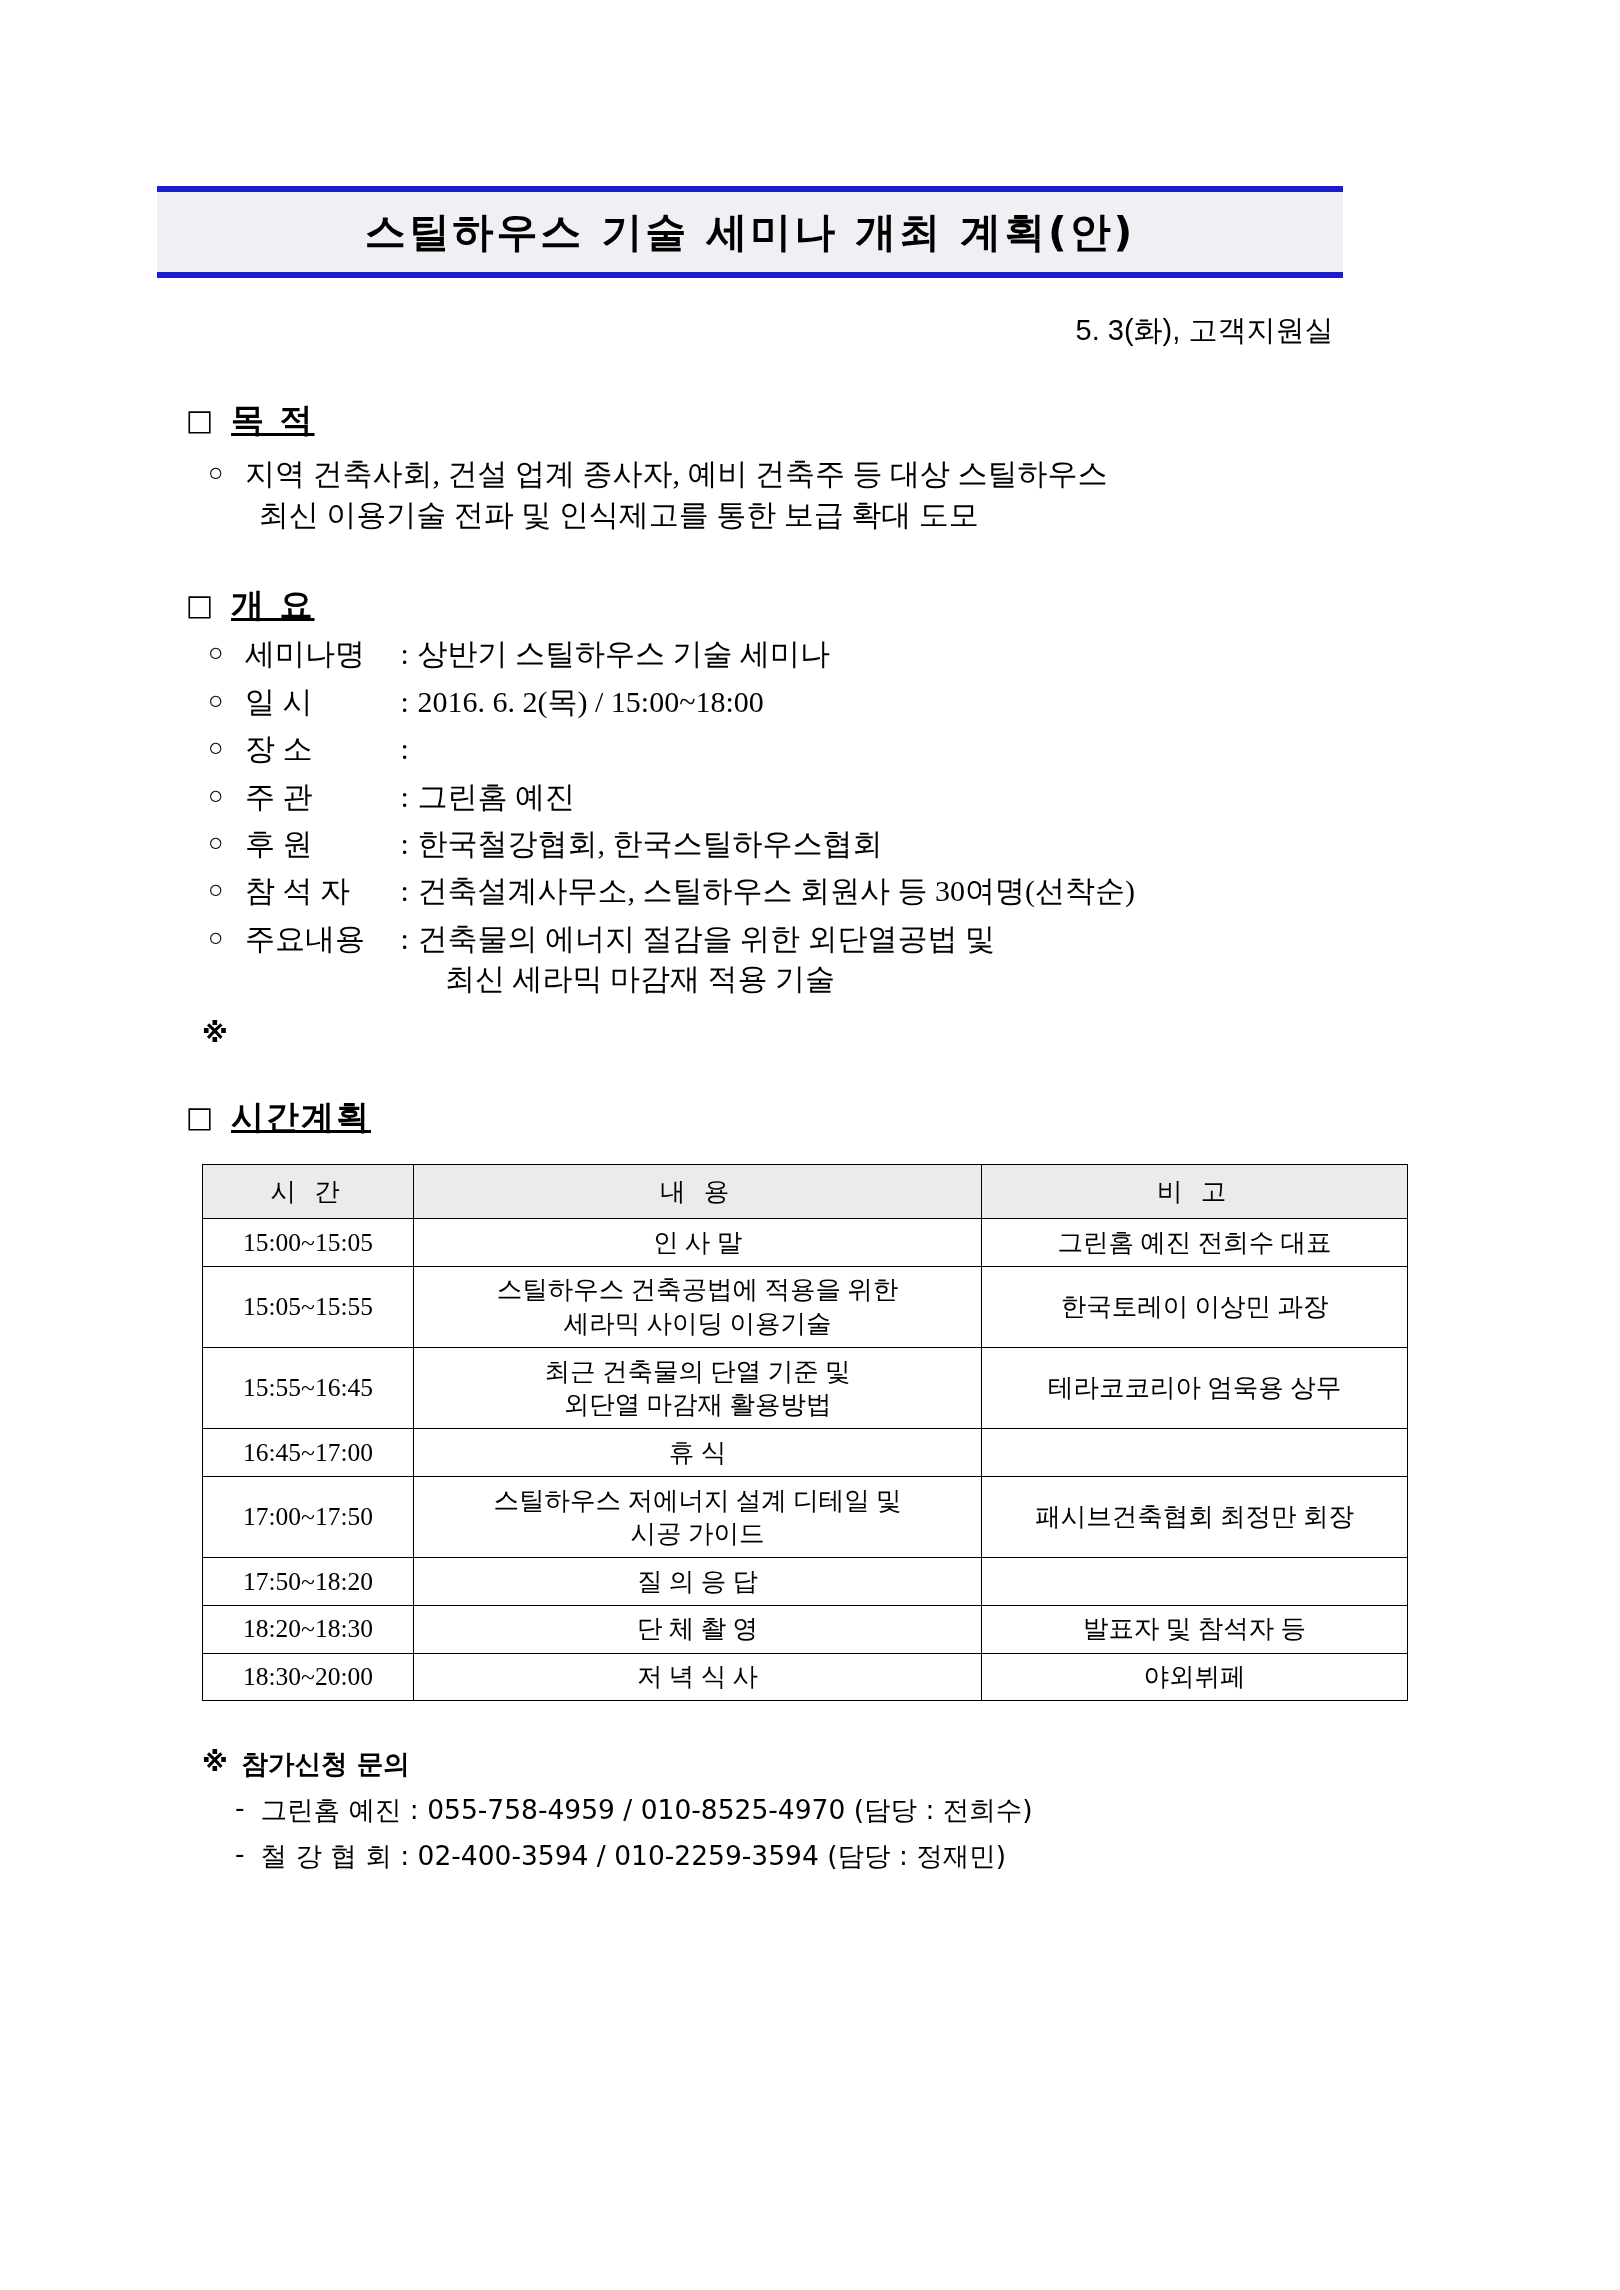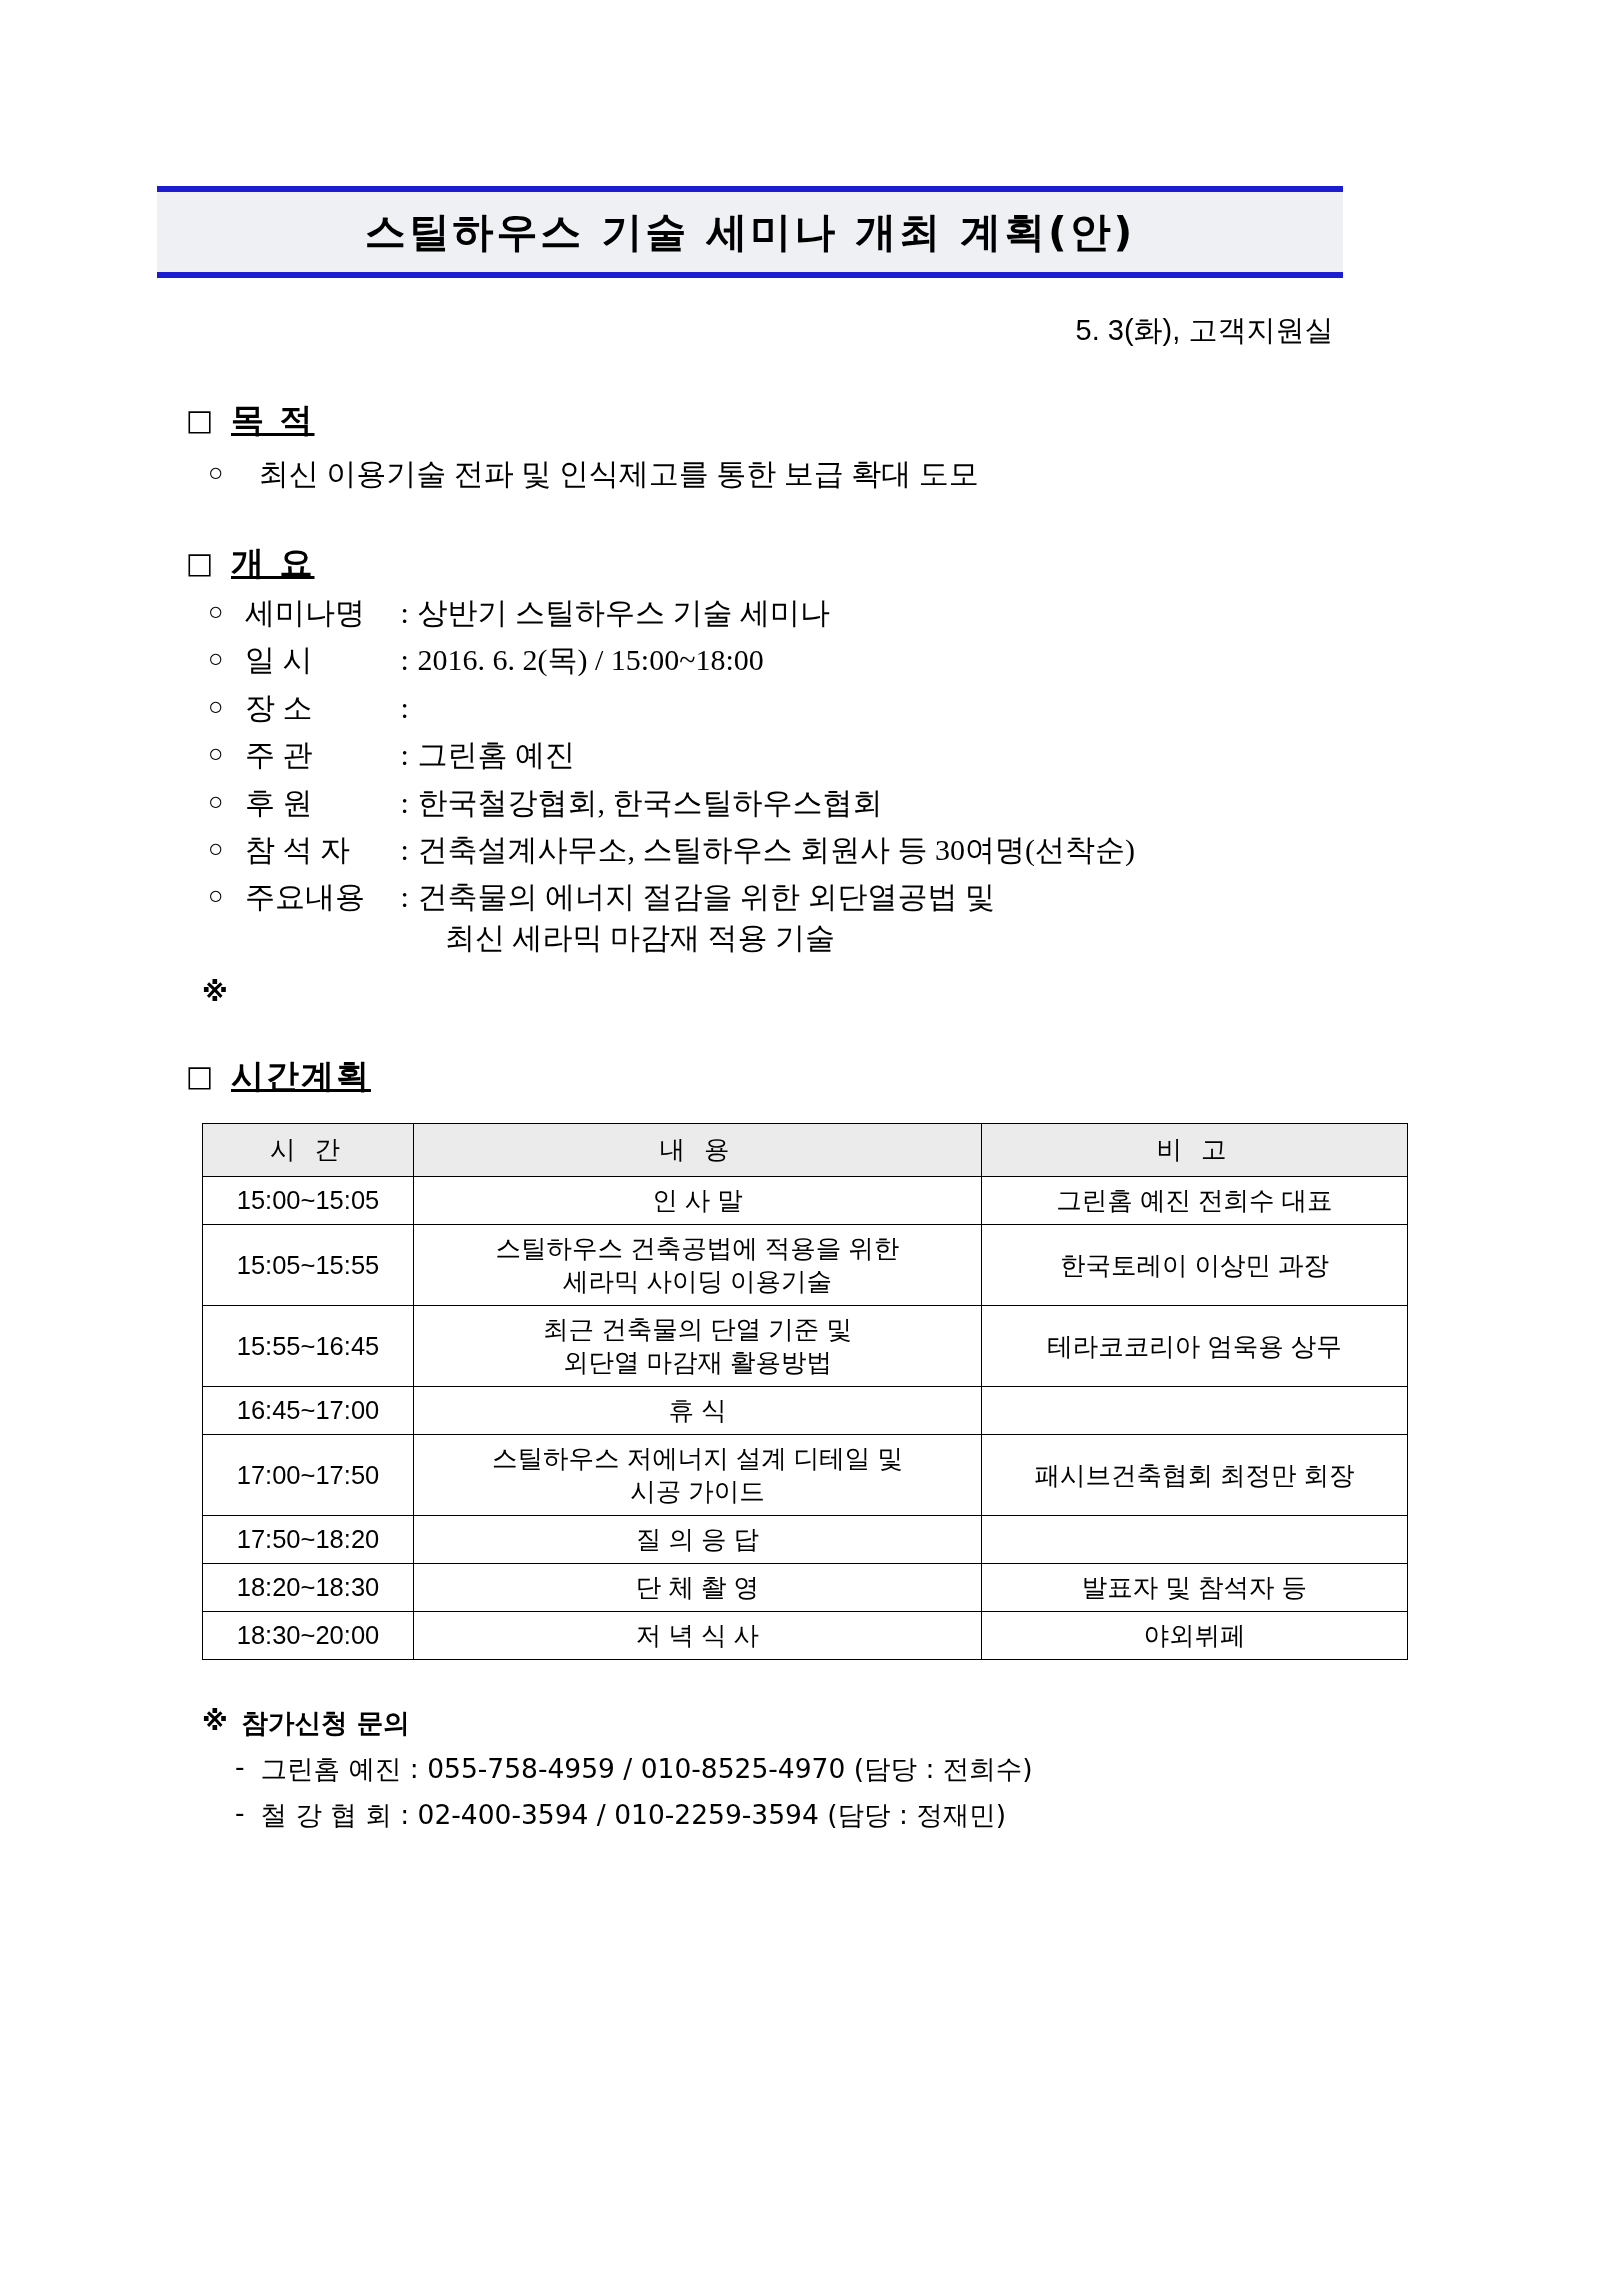"지역 건축사회, 건설 업계 종사자," span { html: none -> <span>지역 건축사회, 건설 업계 종사자, 예비 건축주 등 대상 스틸하우스</span> }
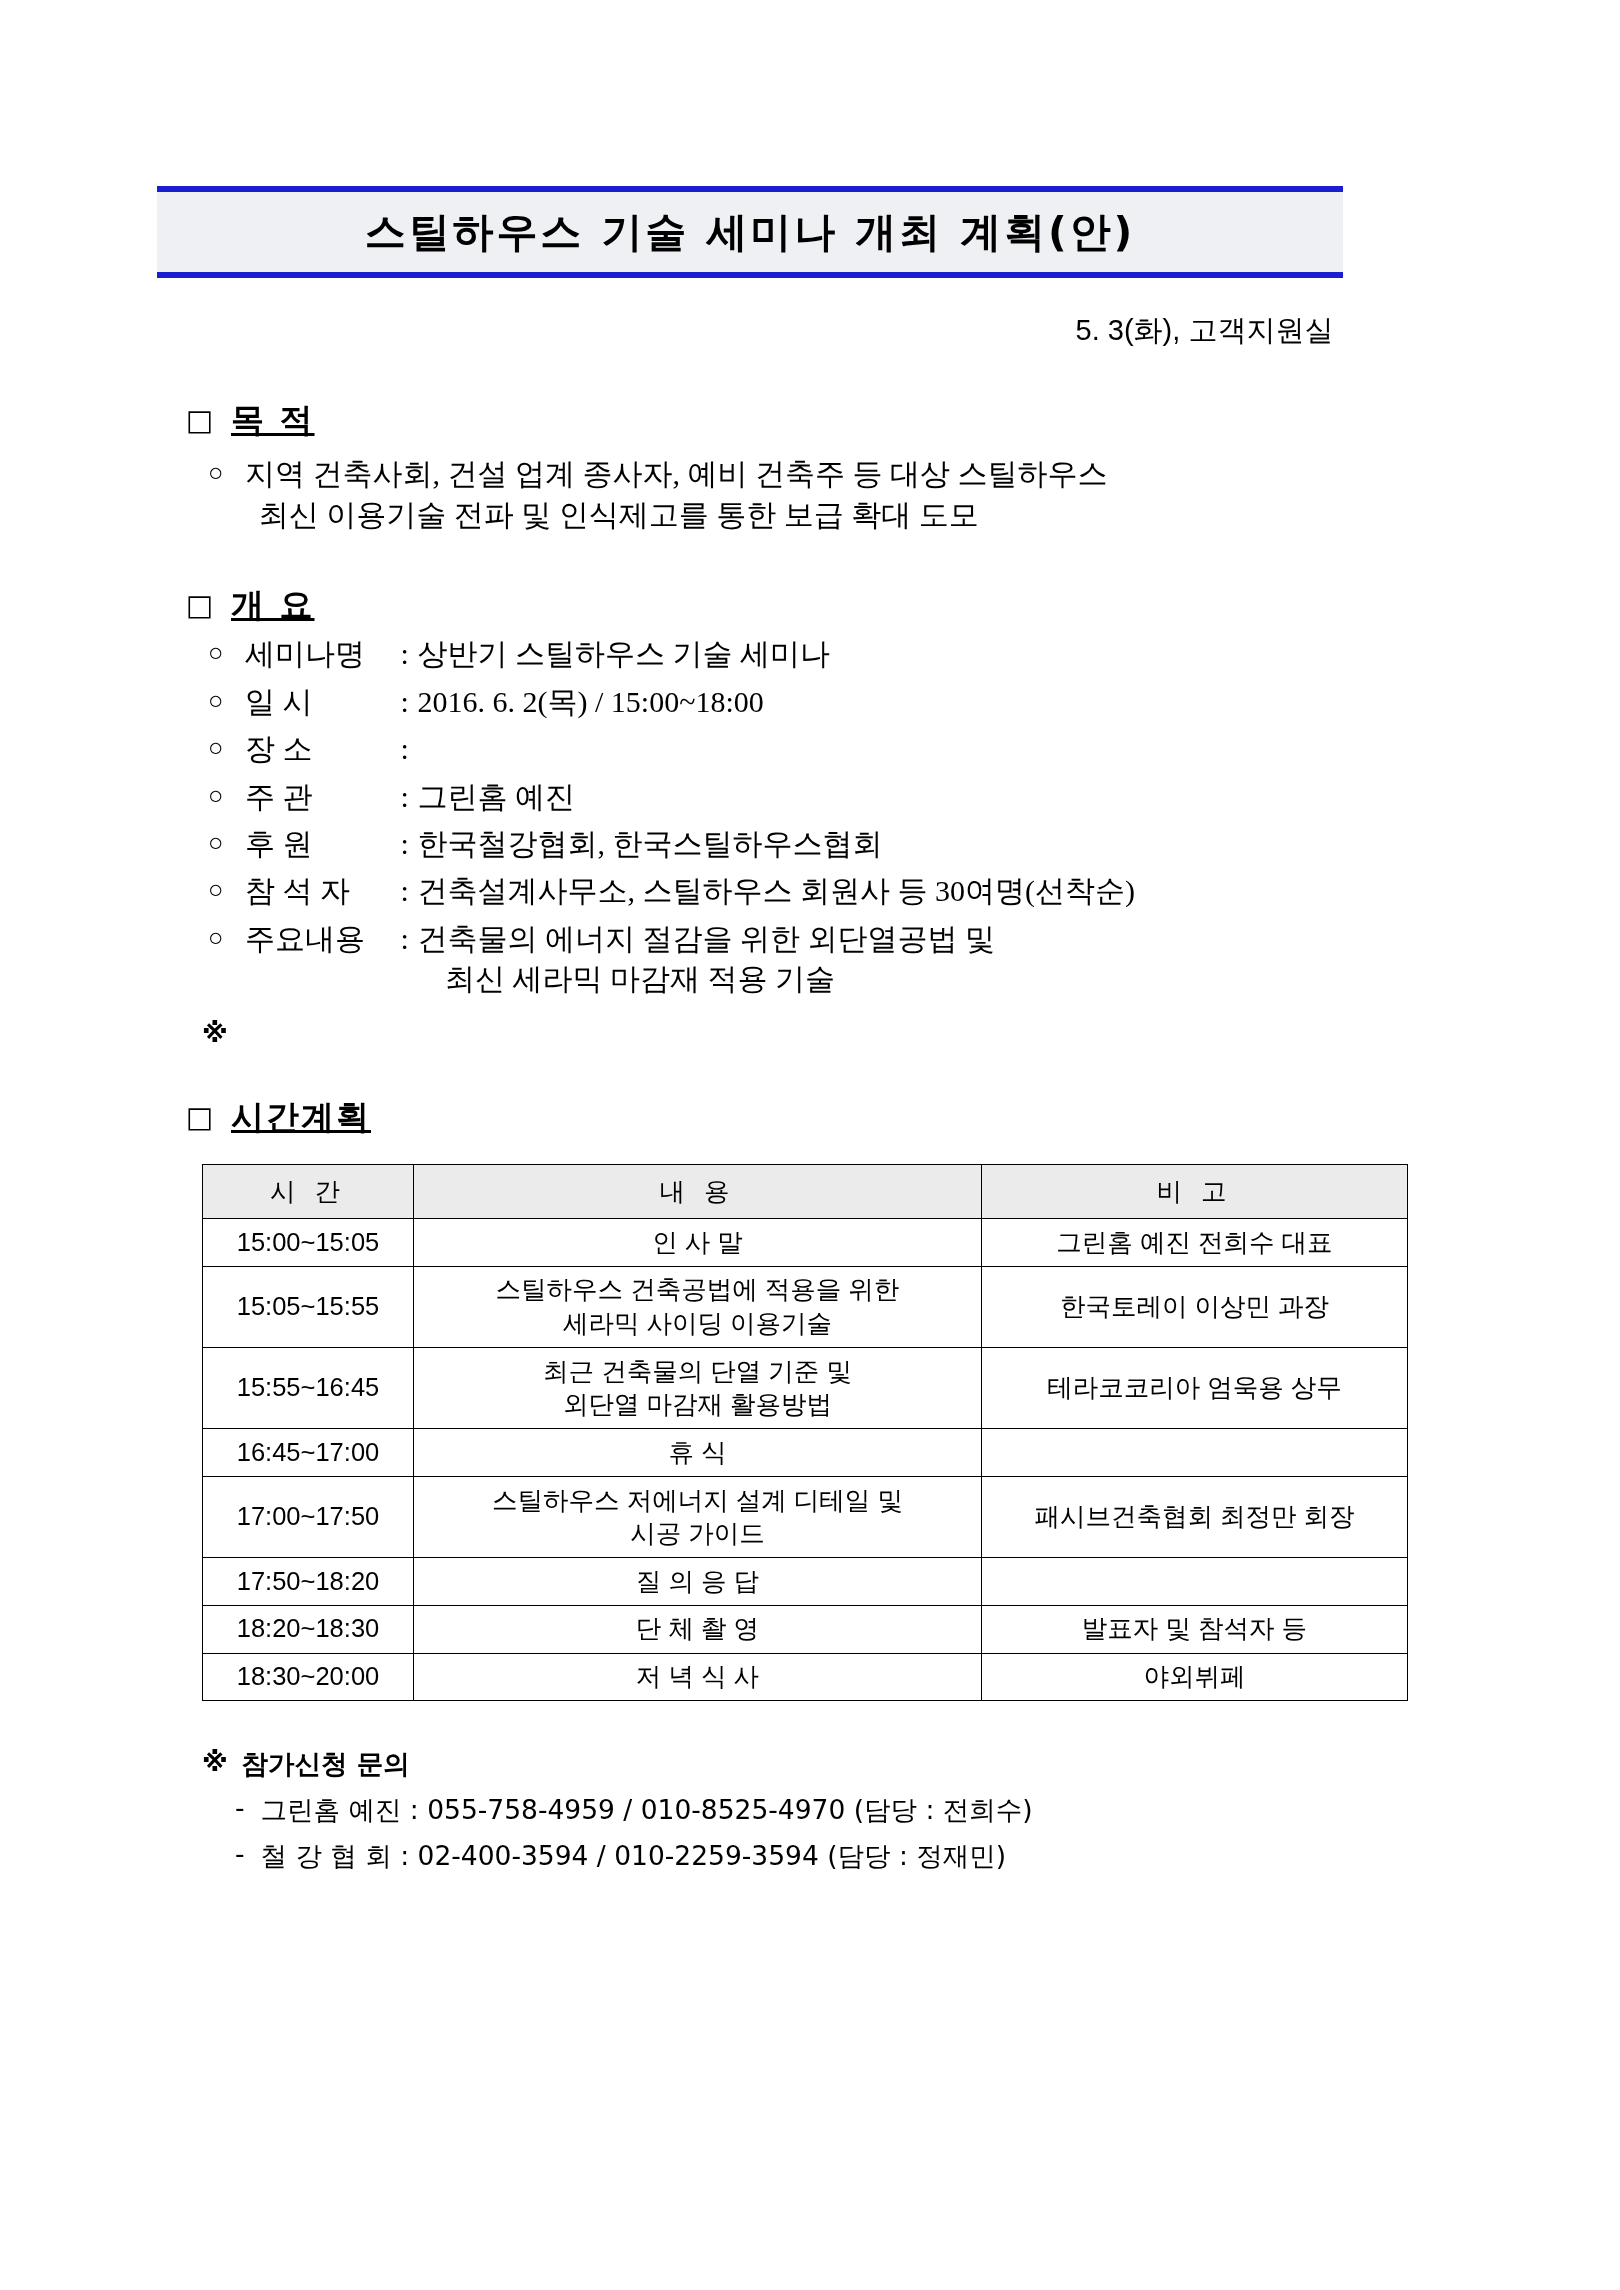"시 간" table.schedule th, table.schedule td { font-family: Liberation Sans, sans-serif -> Liberation Serif, serif }
